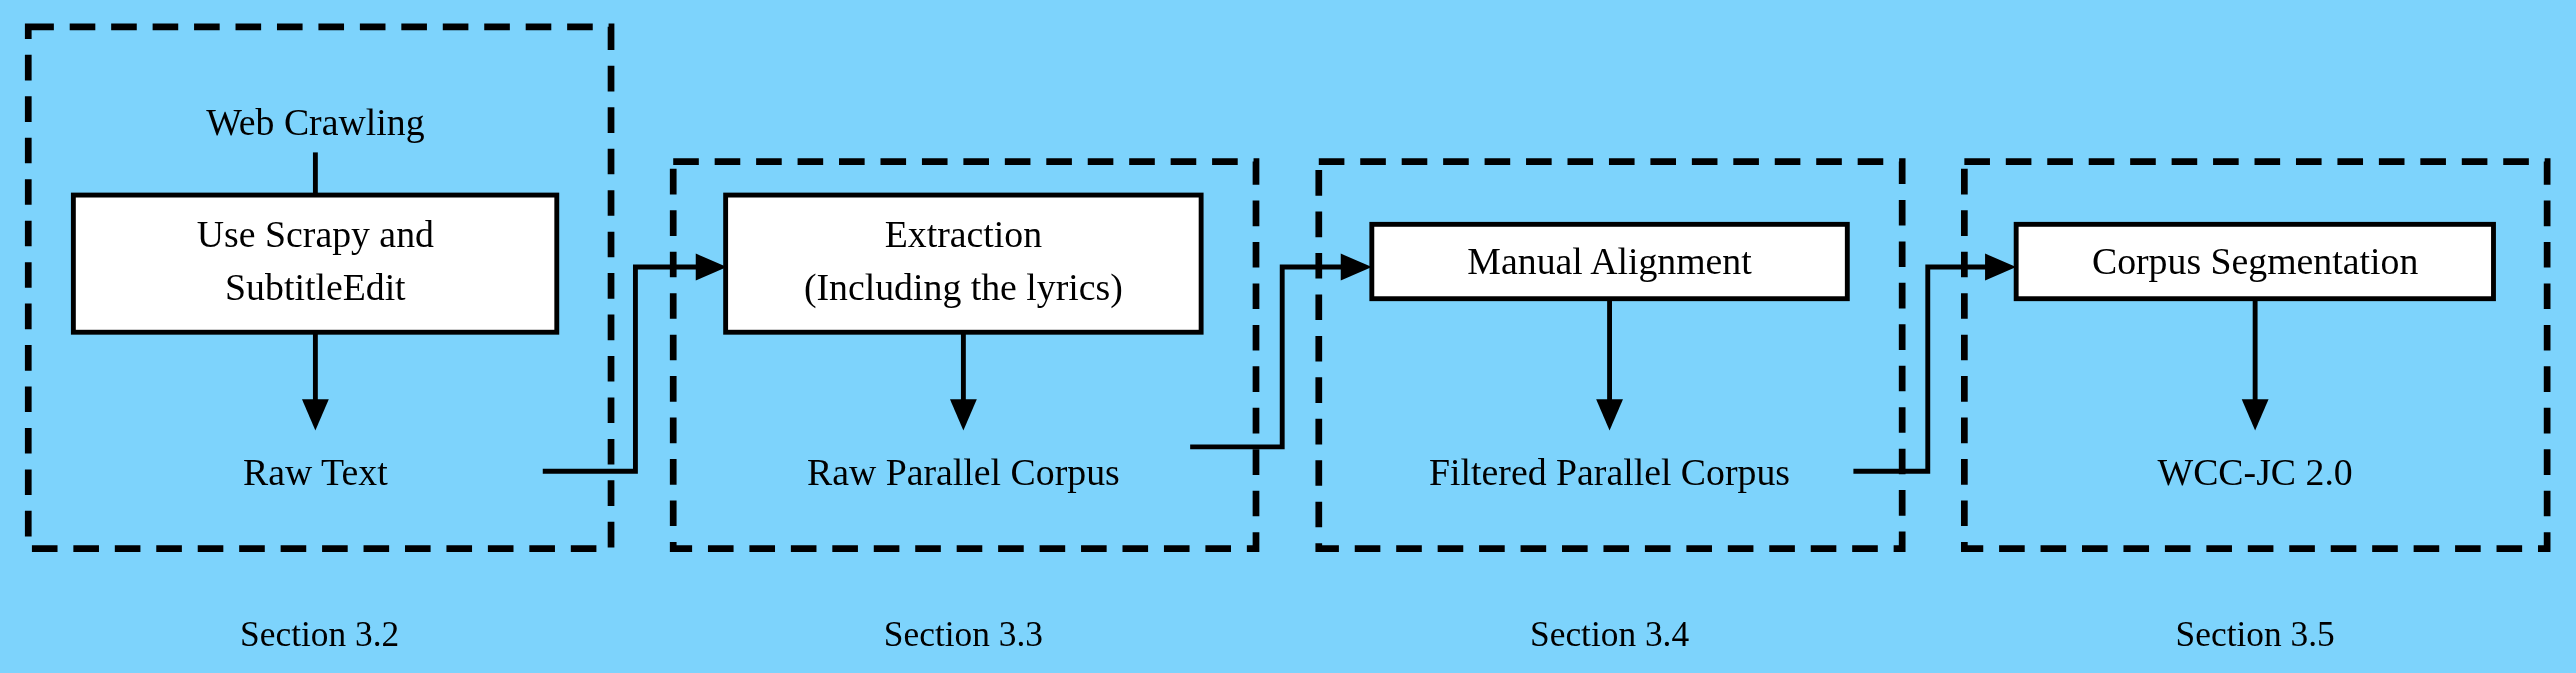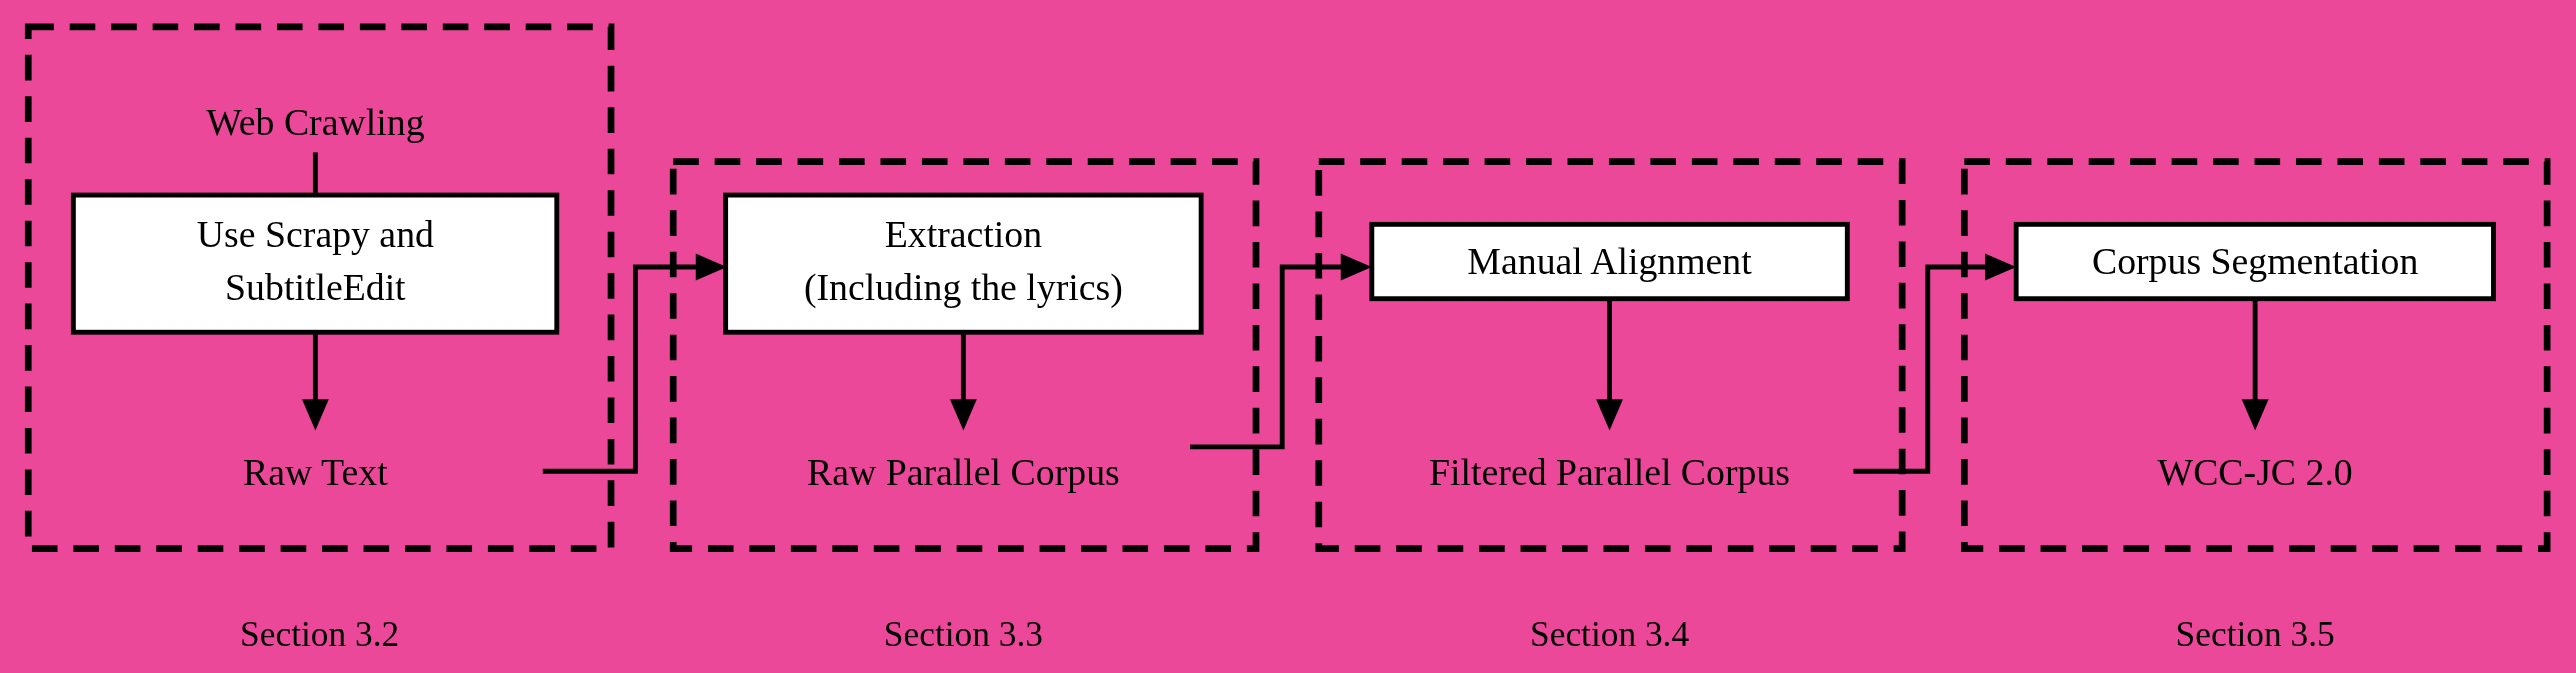"Web Crawling" #canvas { background: #ec4899 -> #7dd3fc }
